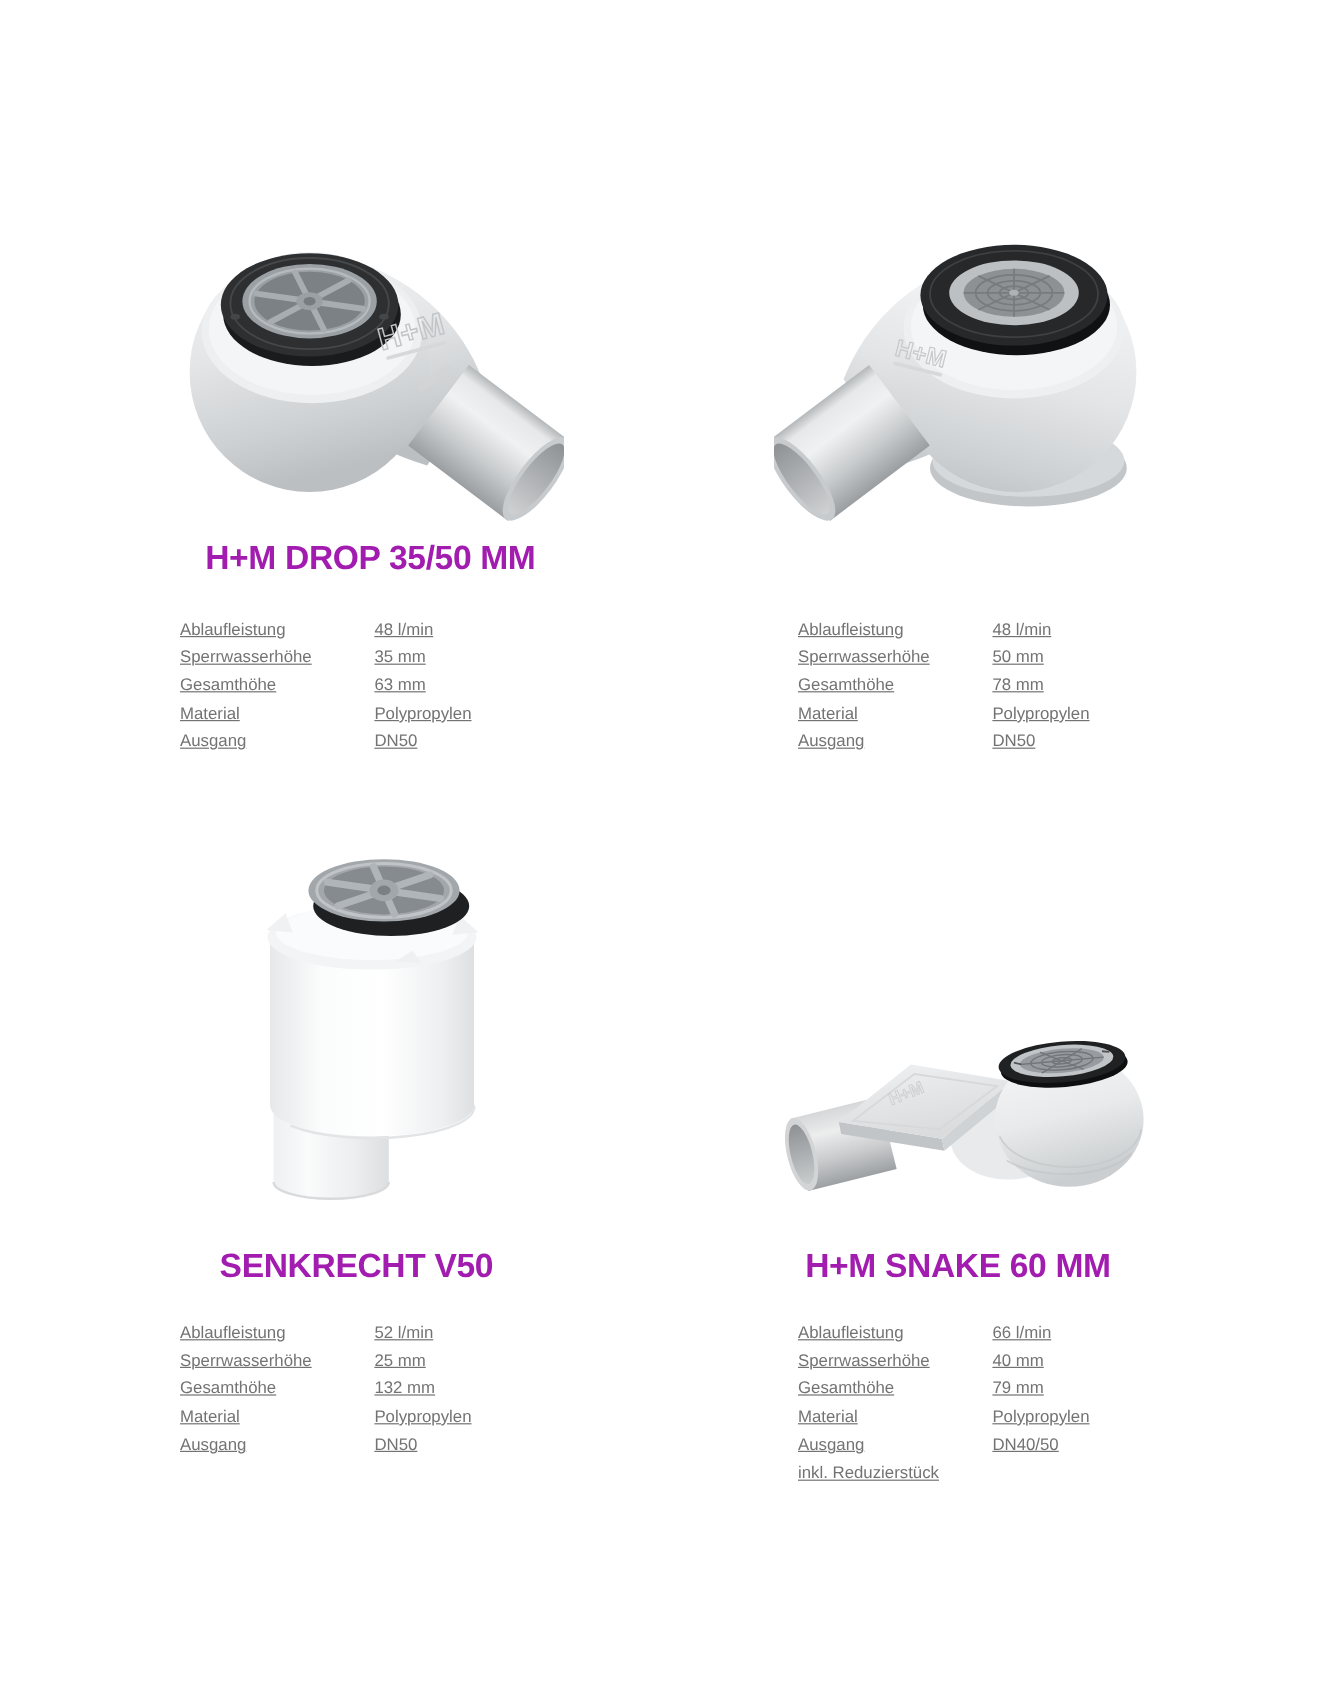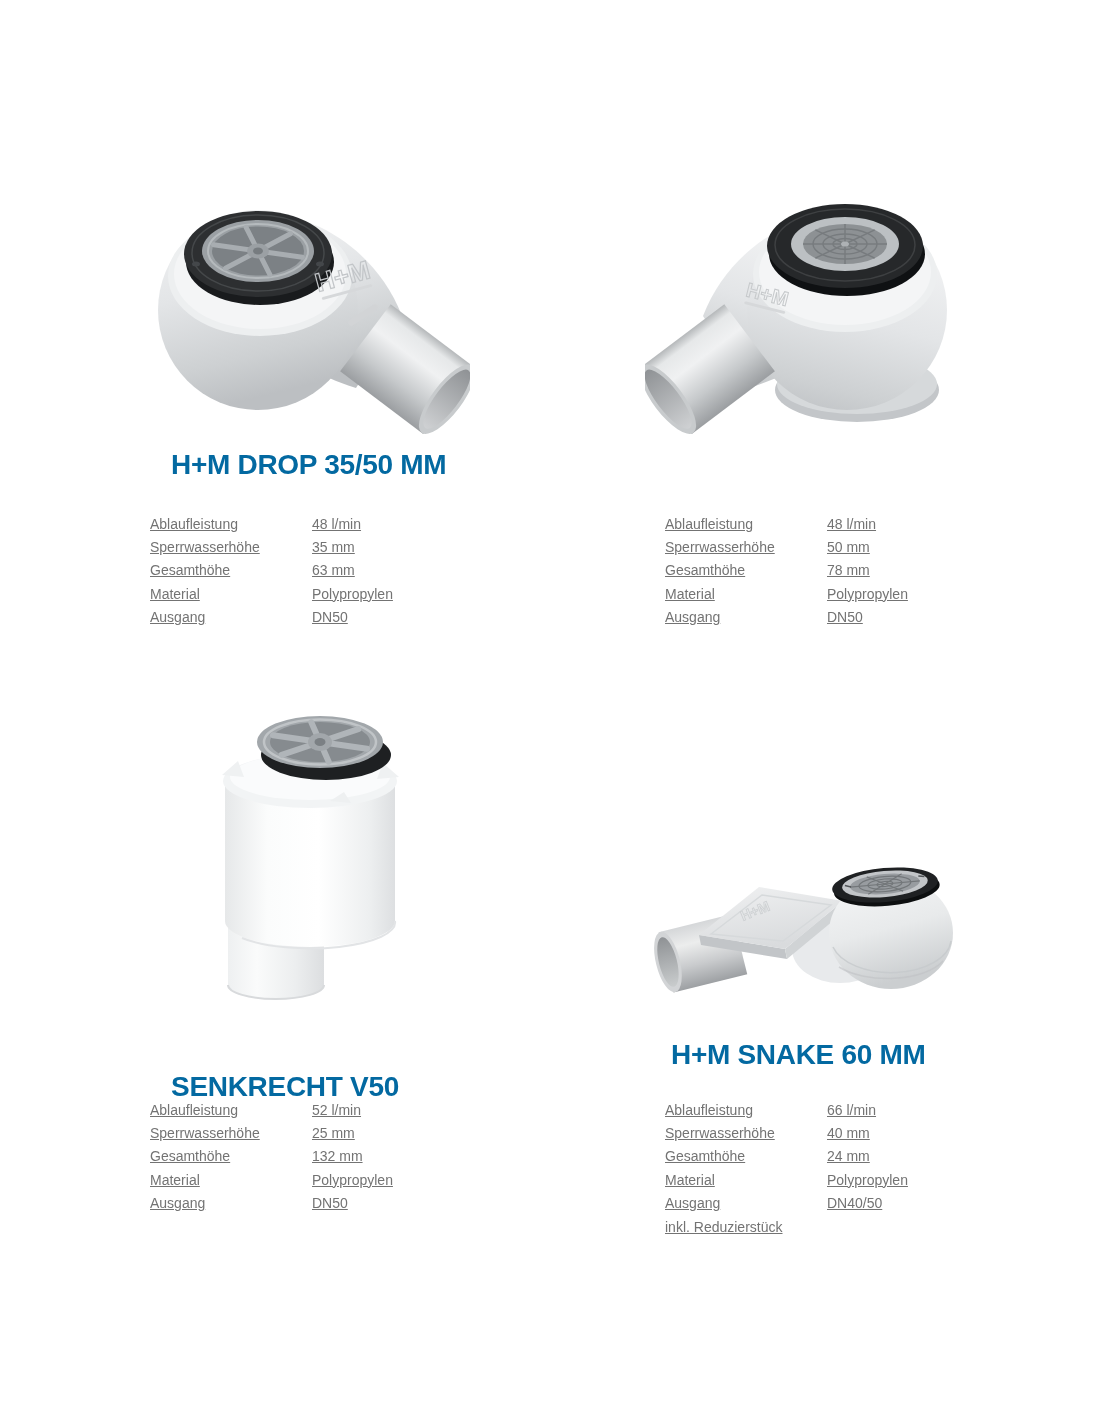"H+M DROP 35/50 MM" .product-title { color: #0369a1 -> #a21caf }
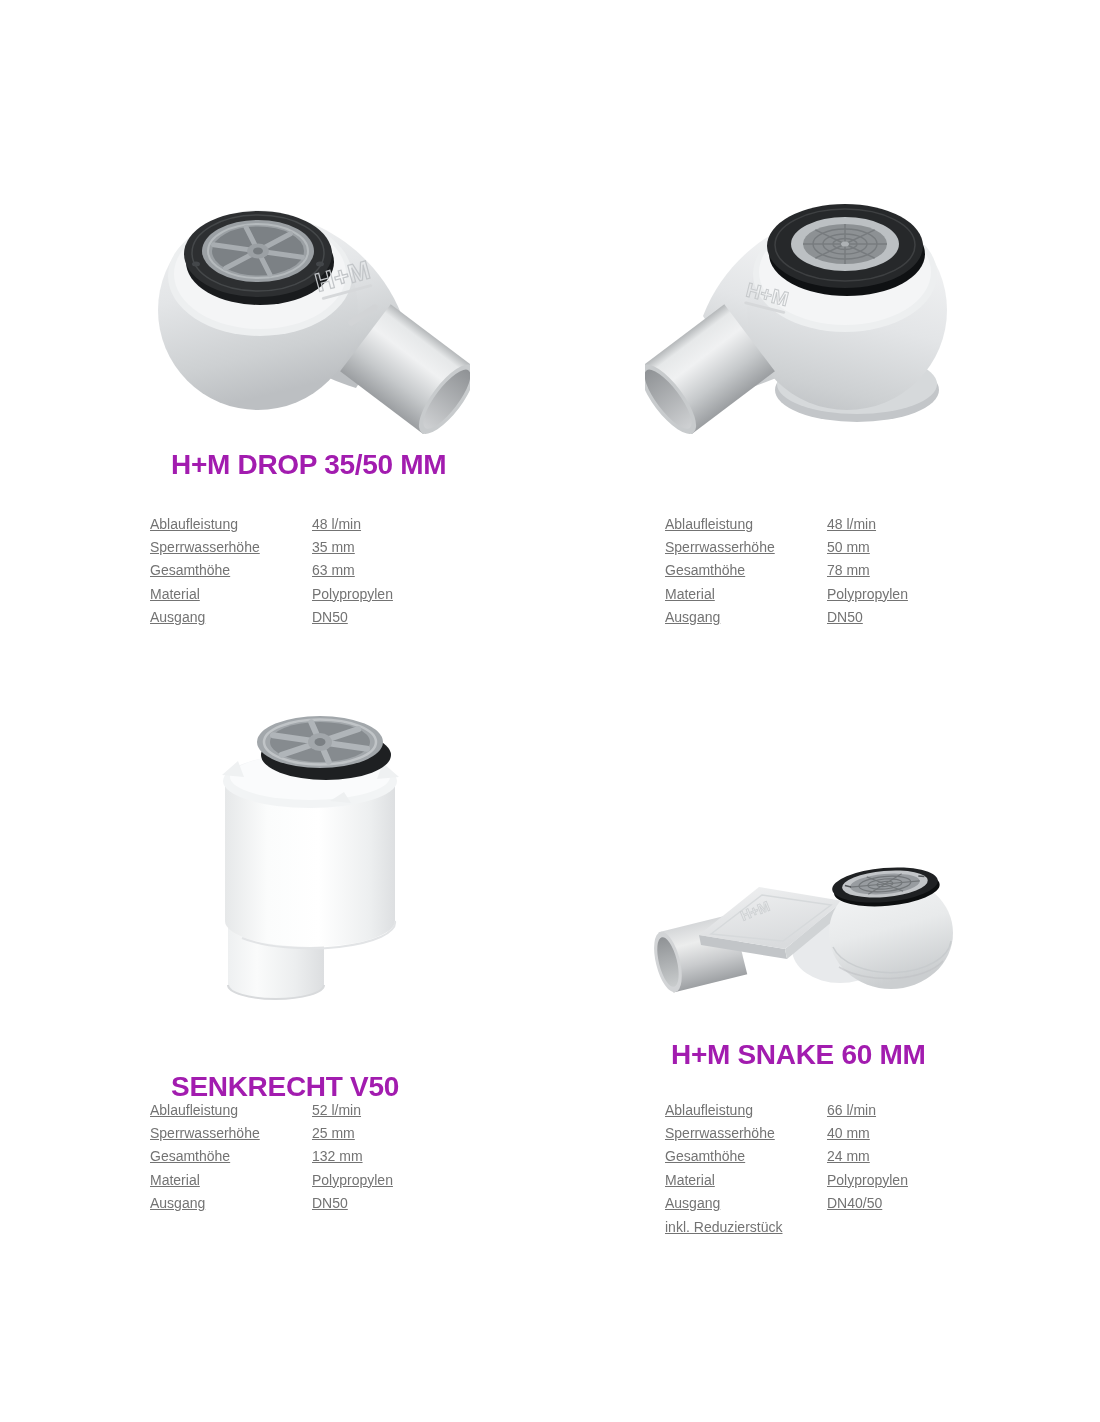"SENKRECHT V50" #title-3 { left: 171px -> 183px; margin-top: 32px -> none }
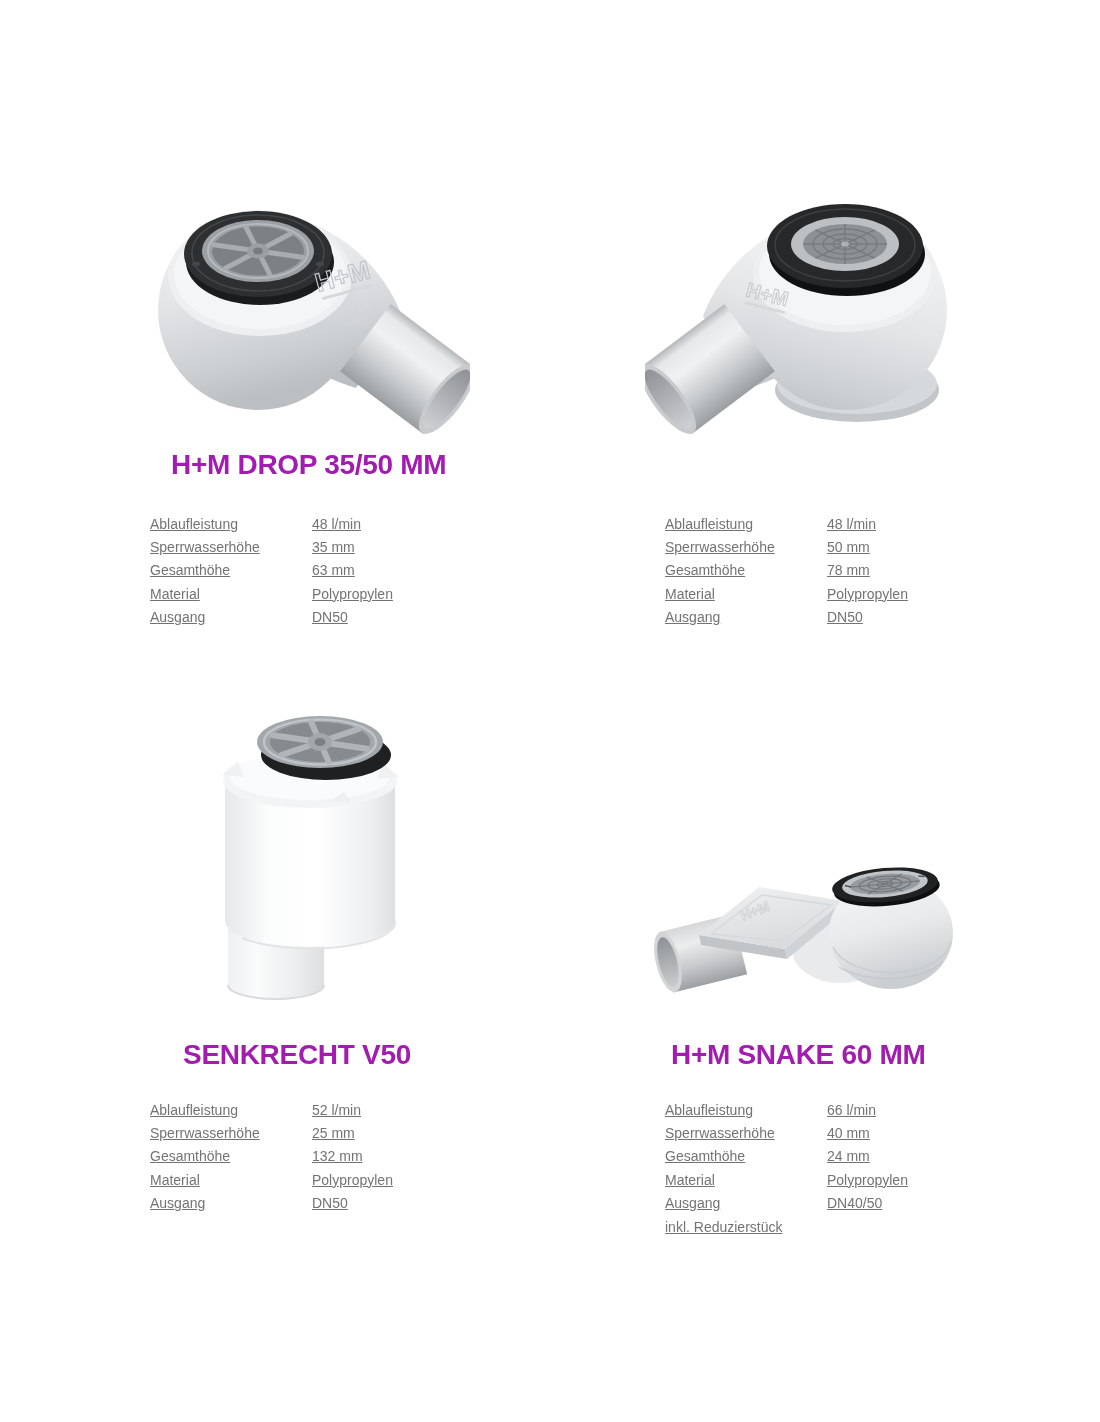"24 mm" span.spec-value { text: 24 -> 79 }
